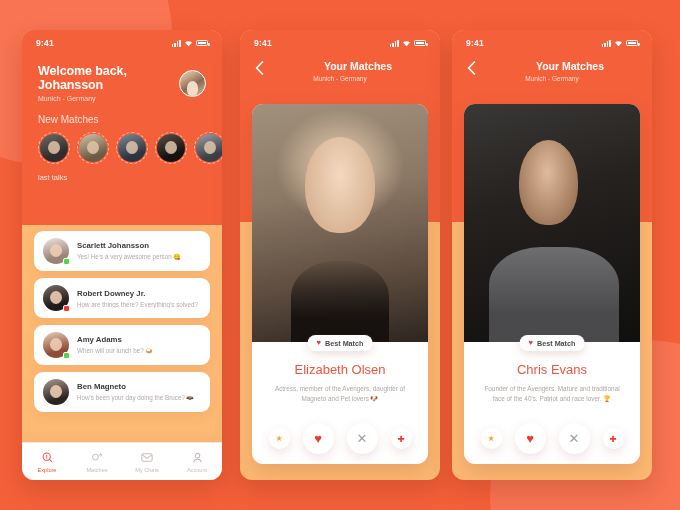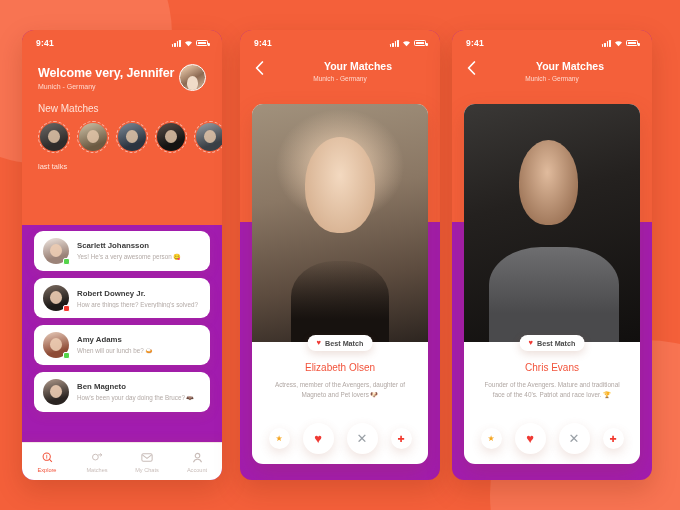"9:41" .phone { background: #a21caf -> #fdba74 }
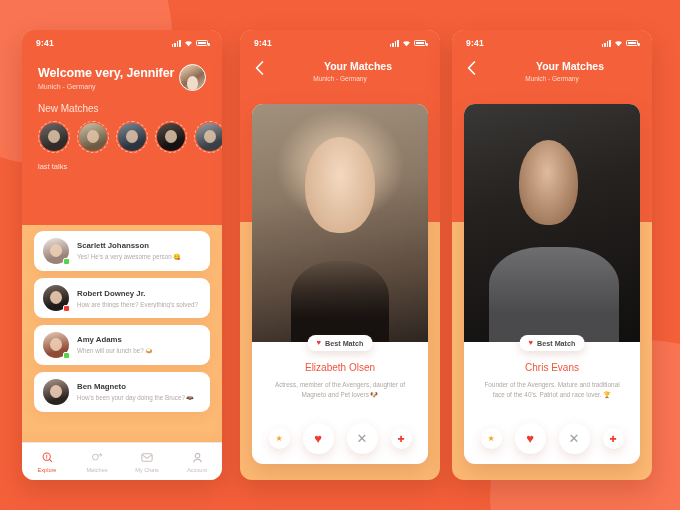"Welcome very, Jennifer" div.welcome-title { text: very, Jennifer -> back, Johansson }
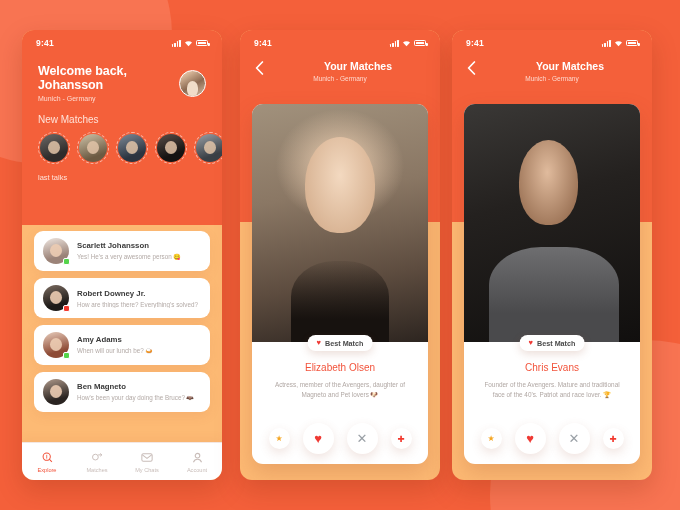"Elizabeth Olsen" .p-name { font-size: 10px -> 13px }
